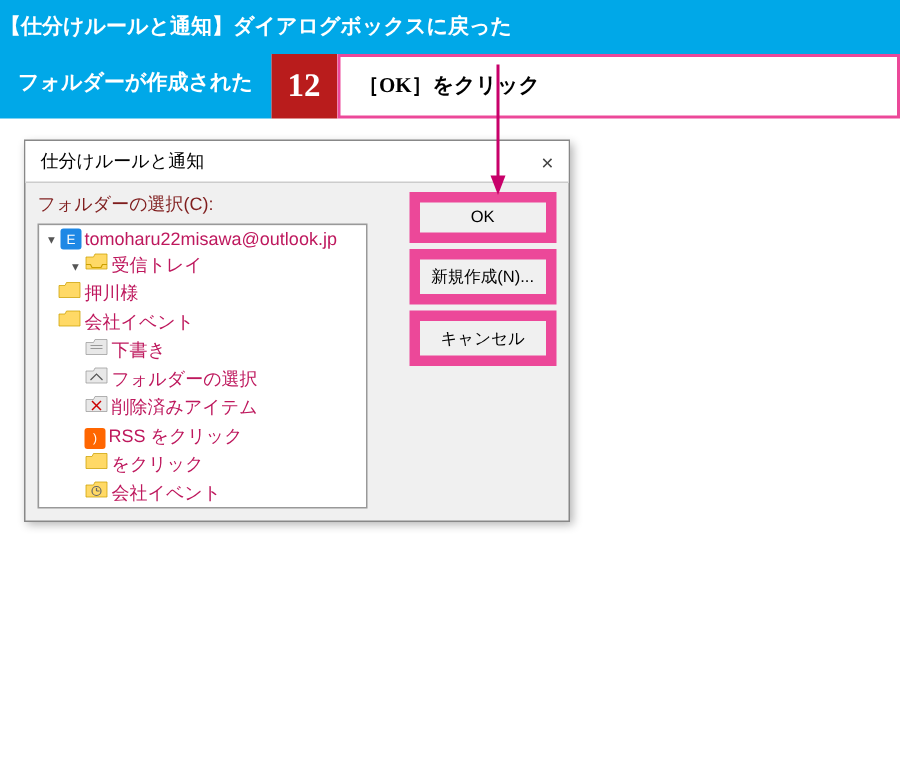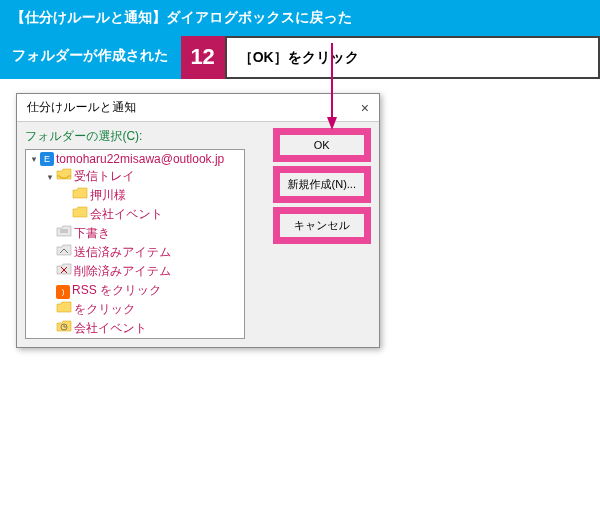"【仕分けルールと通知】ダイアログボックスに戻った" .annotation-top { padding: 8px 11px -> 8px 0 }
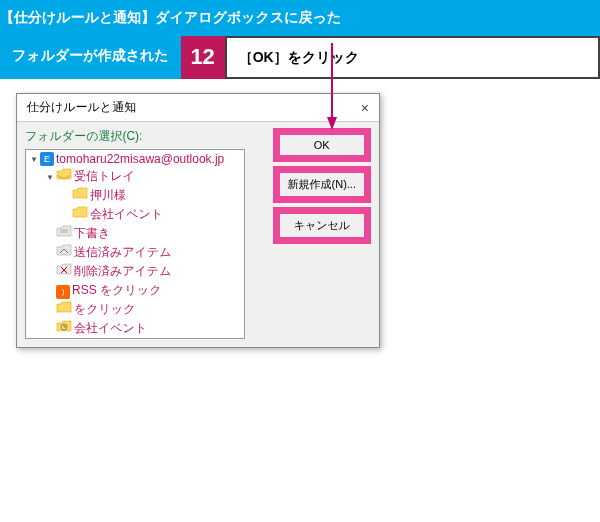"フォルダーが作成された" .annotation-row { font-family: none -> Liberation Serif, serif }
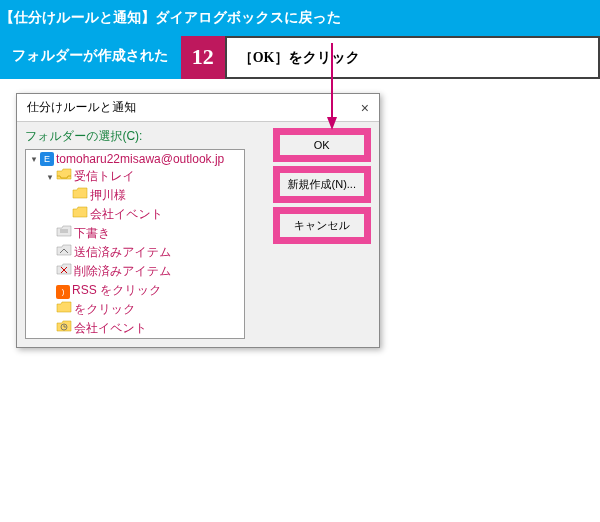"12" .annotation-number-badge { background: #be185d -> #b91c1c }
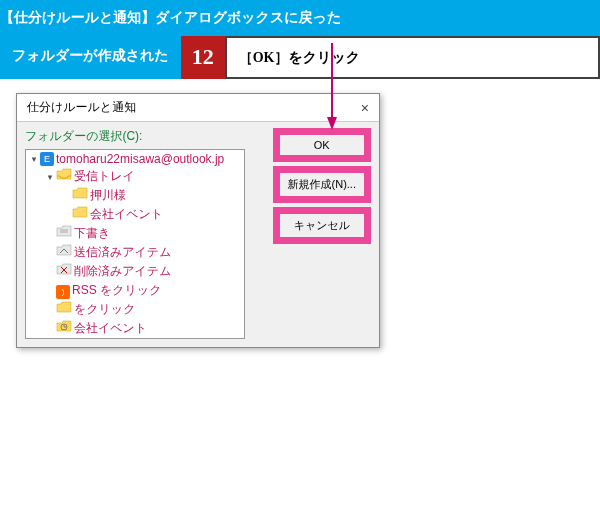"［OK］をクリック" .annotation-step { border: 2px solid #404040 -> 2px solid #ec4899 }
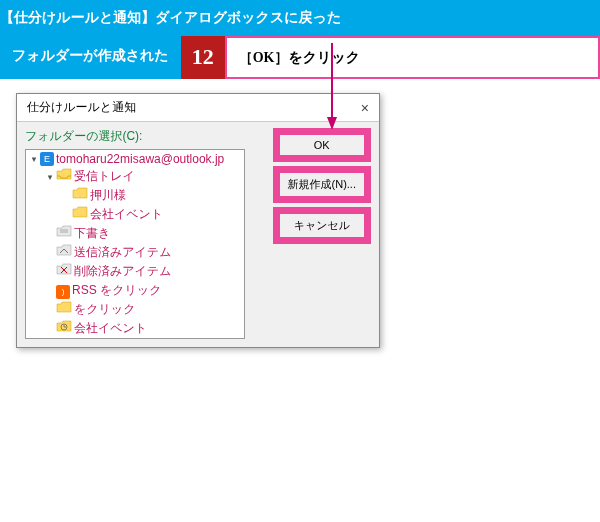"フォルダーの選択(C):" .dialog-label { color: #15803d -> #7f1d1d }
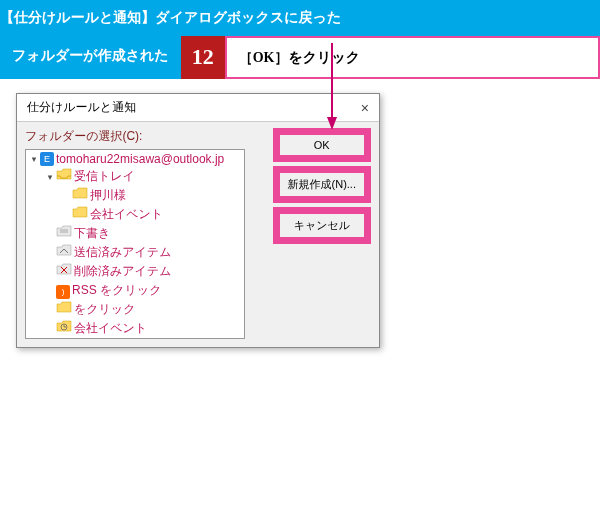"押川様" .tree-indent-2 { padding-left: 34px -> none }
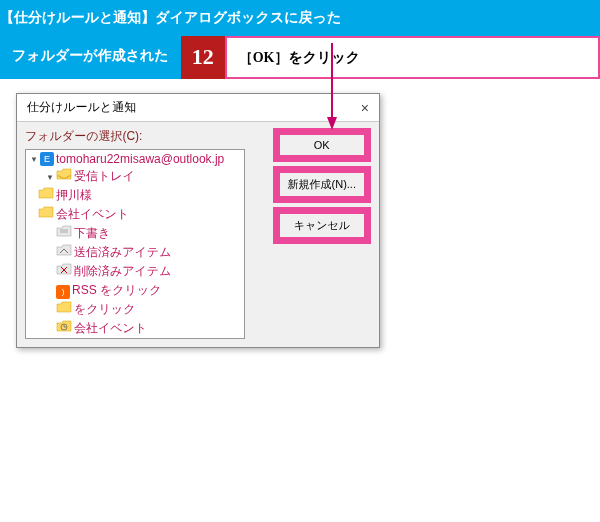"送信済みアイテム" span.item-label { text: 送信済みアイテム -> フォルダーの選択 }
